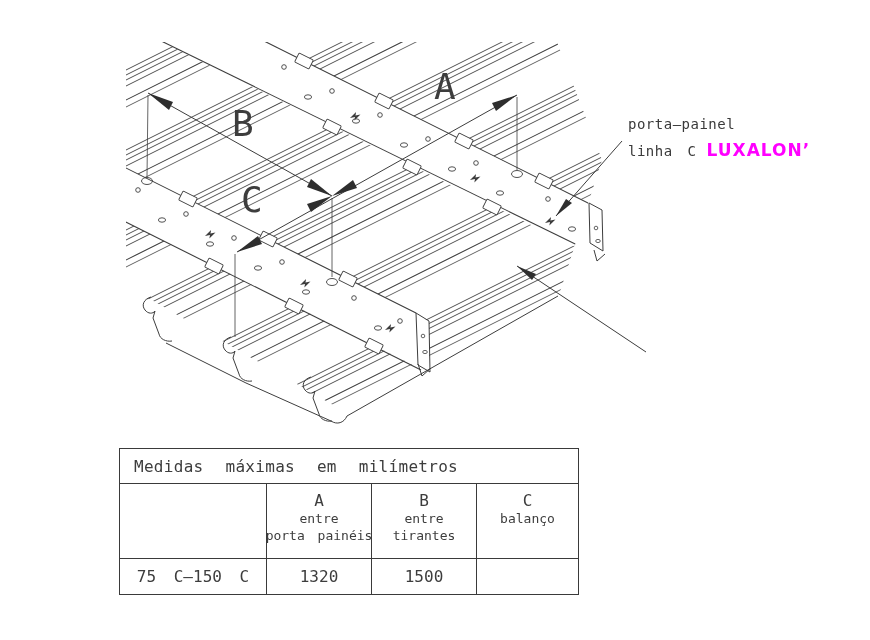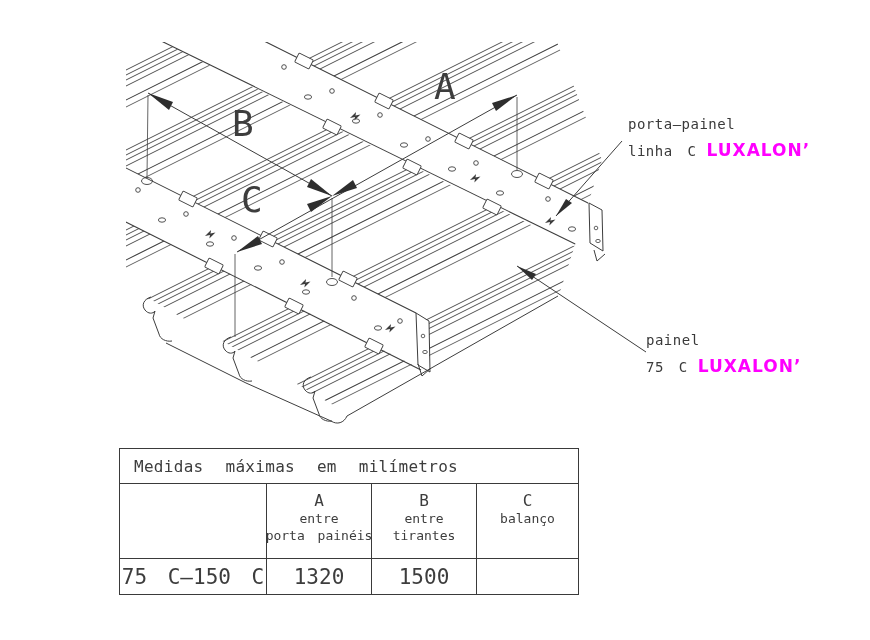"painel" div.callout { html: <div> <div>painel</div> <div> <span>75 C</span><span>LUXALON’</span> </div> </div> -> none }
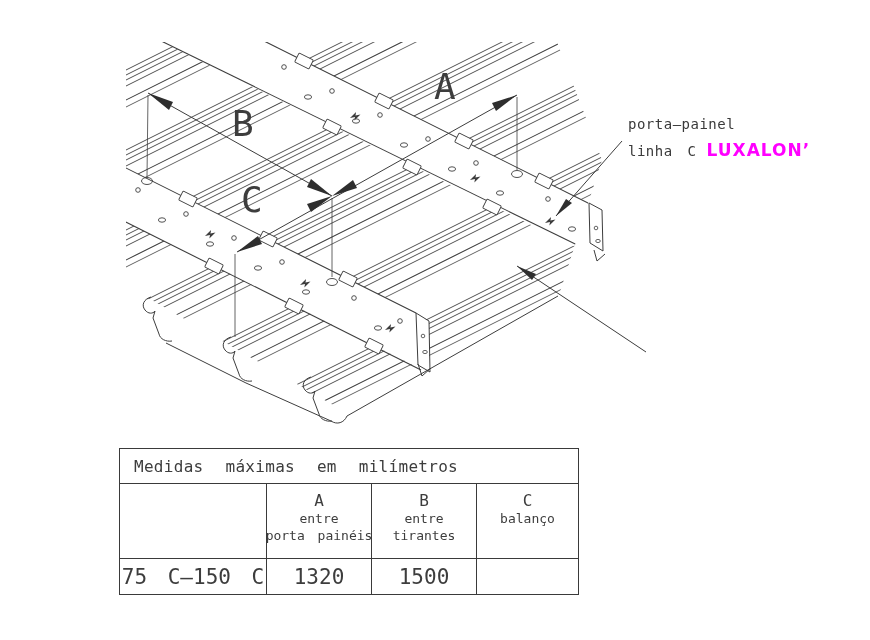"75 C—150 C" .d-cell { font-size: 21px -> 16px }
